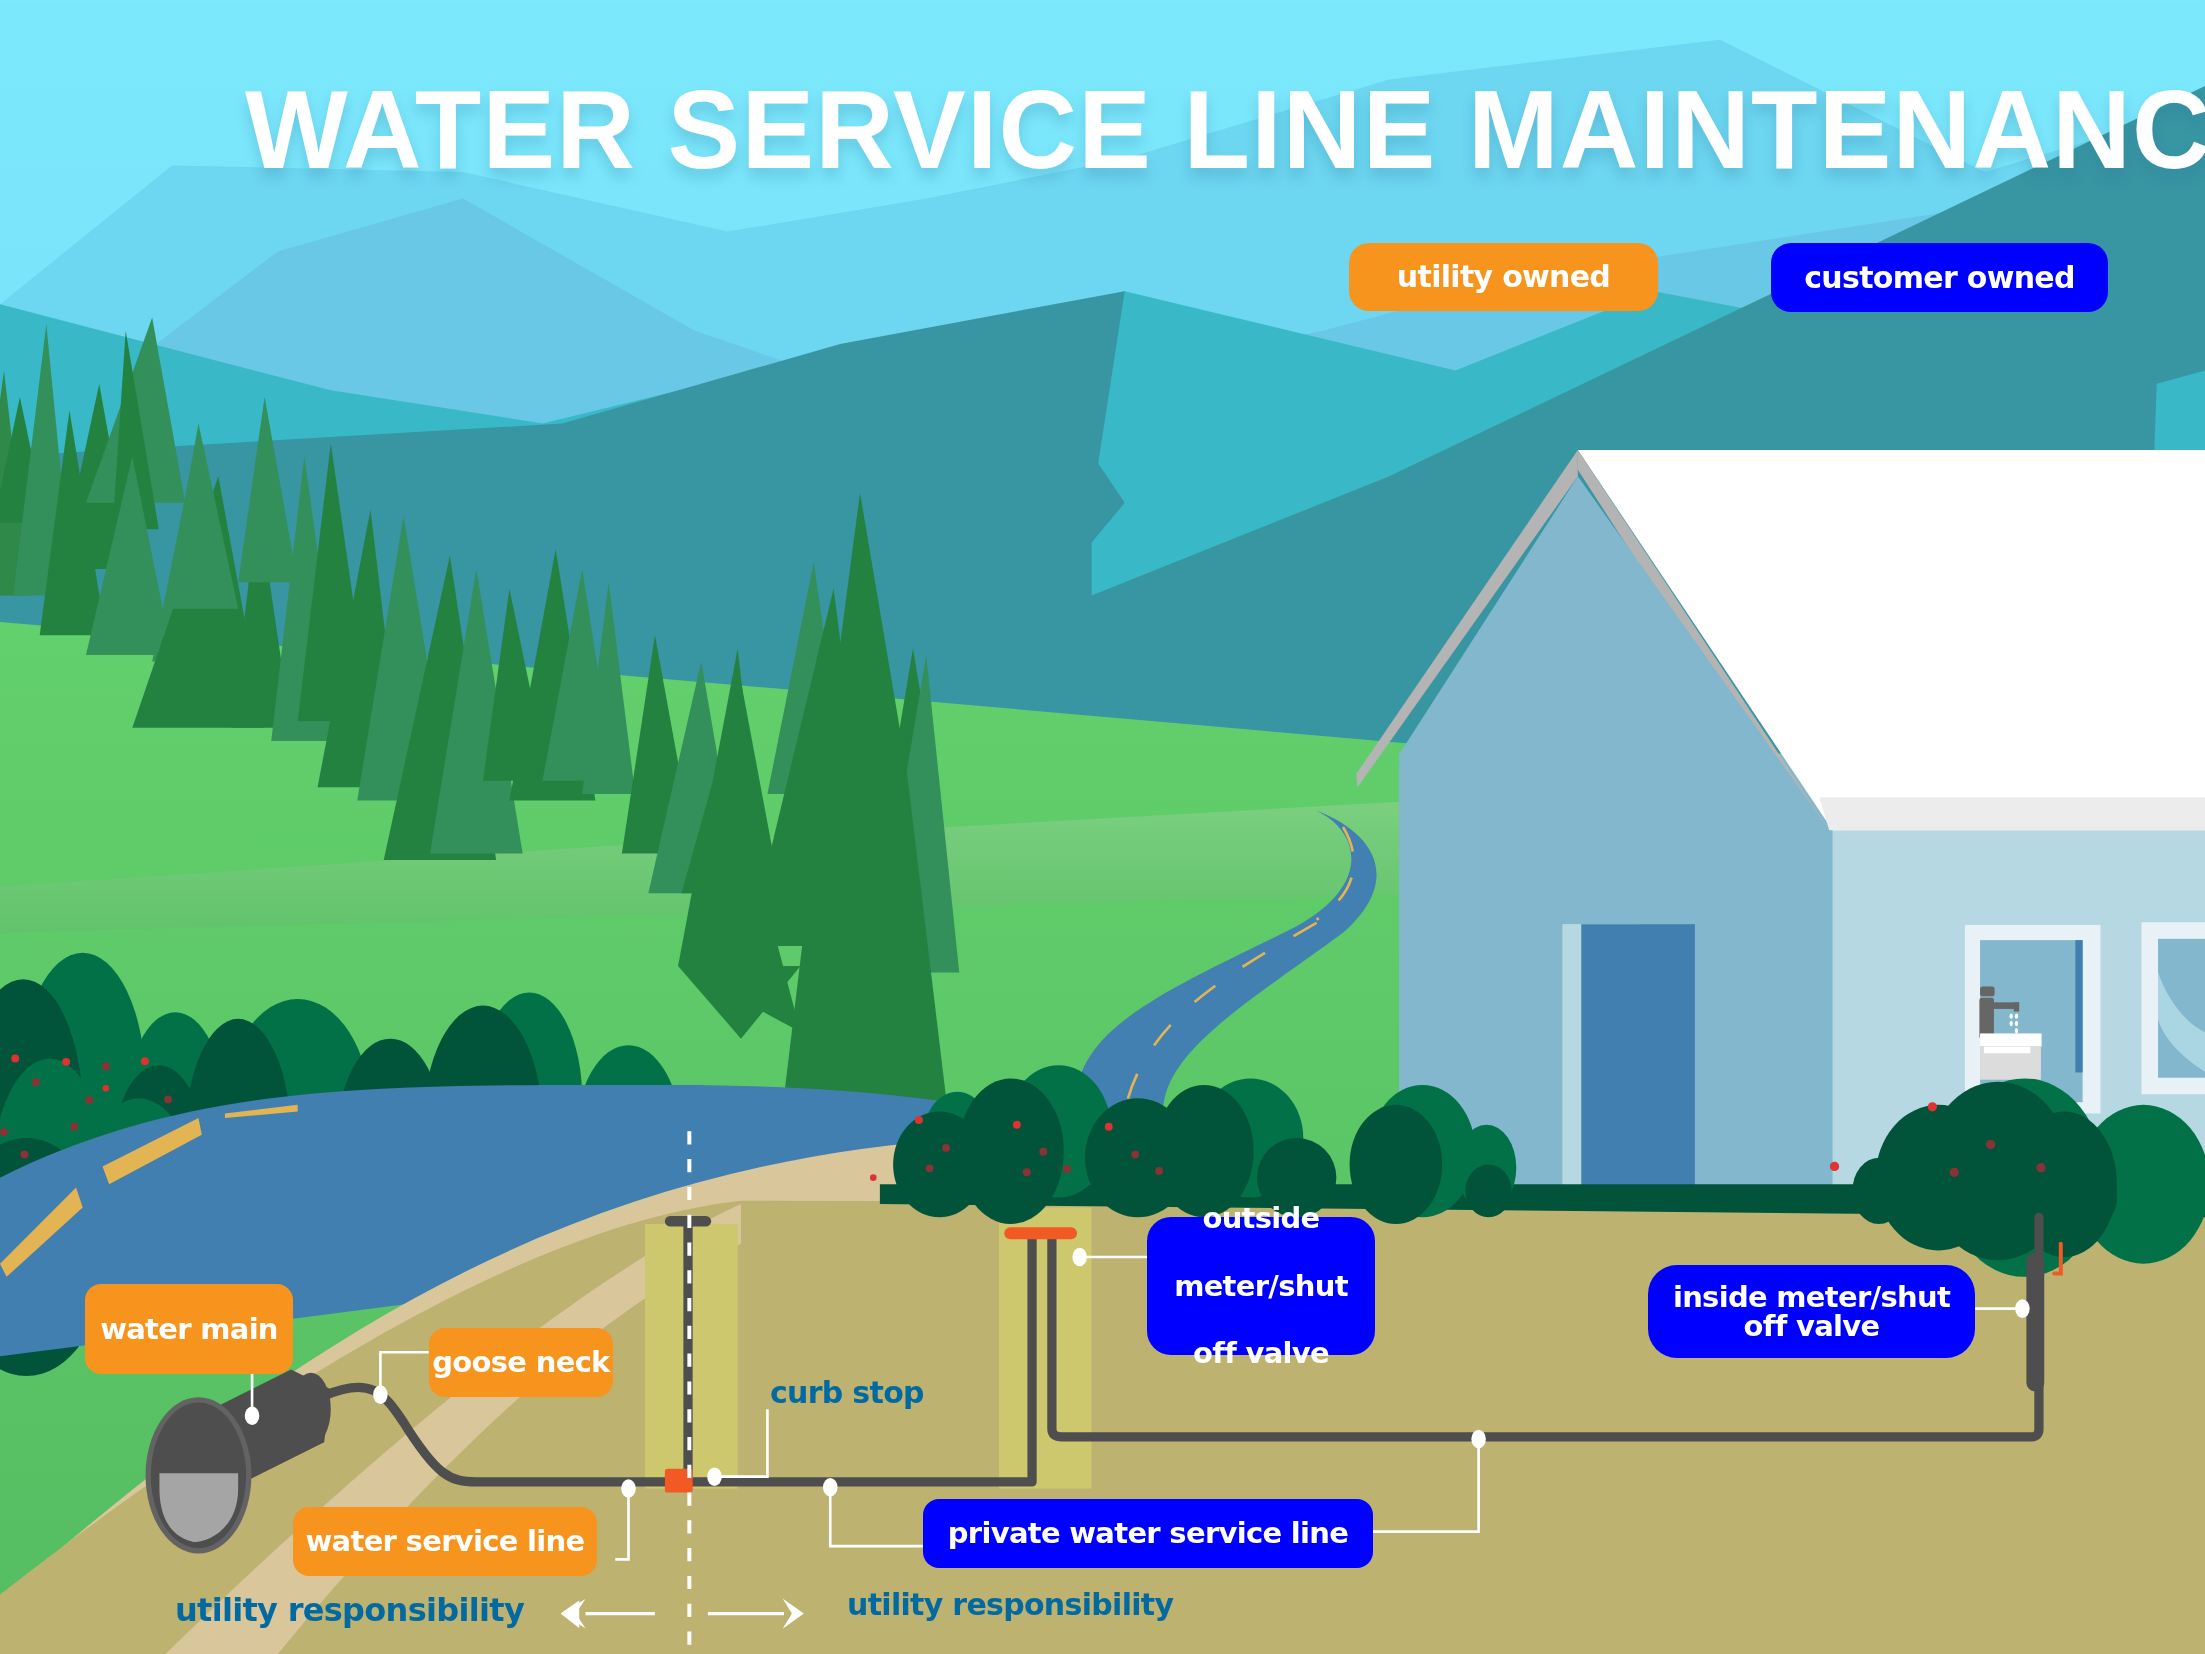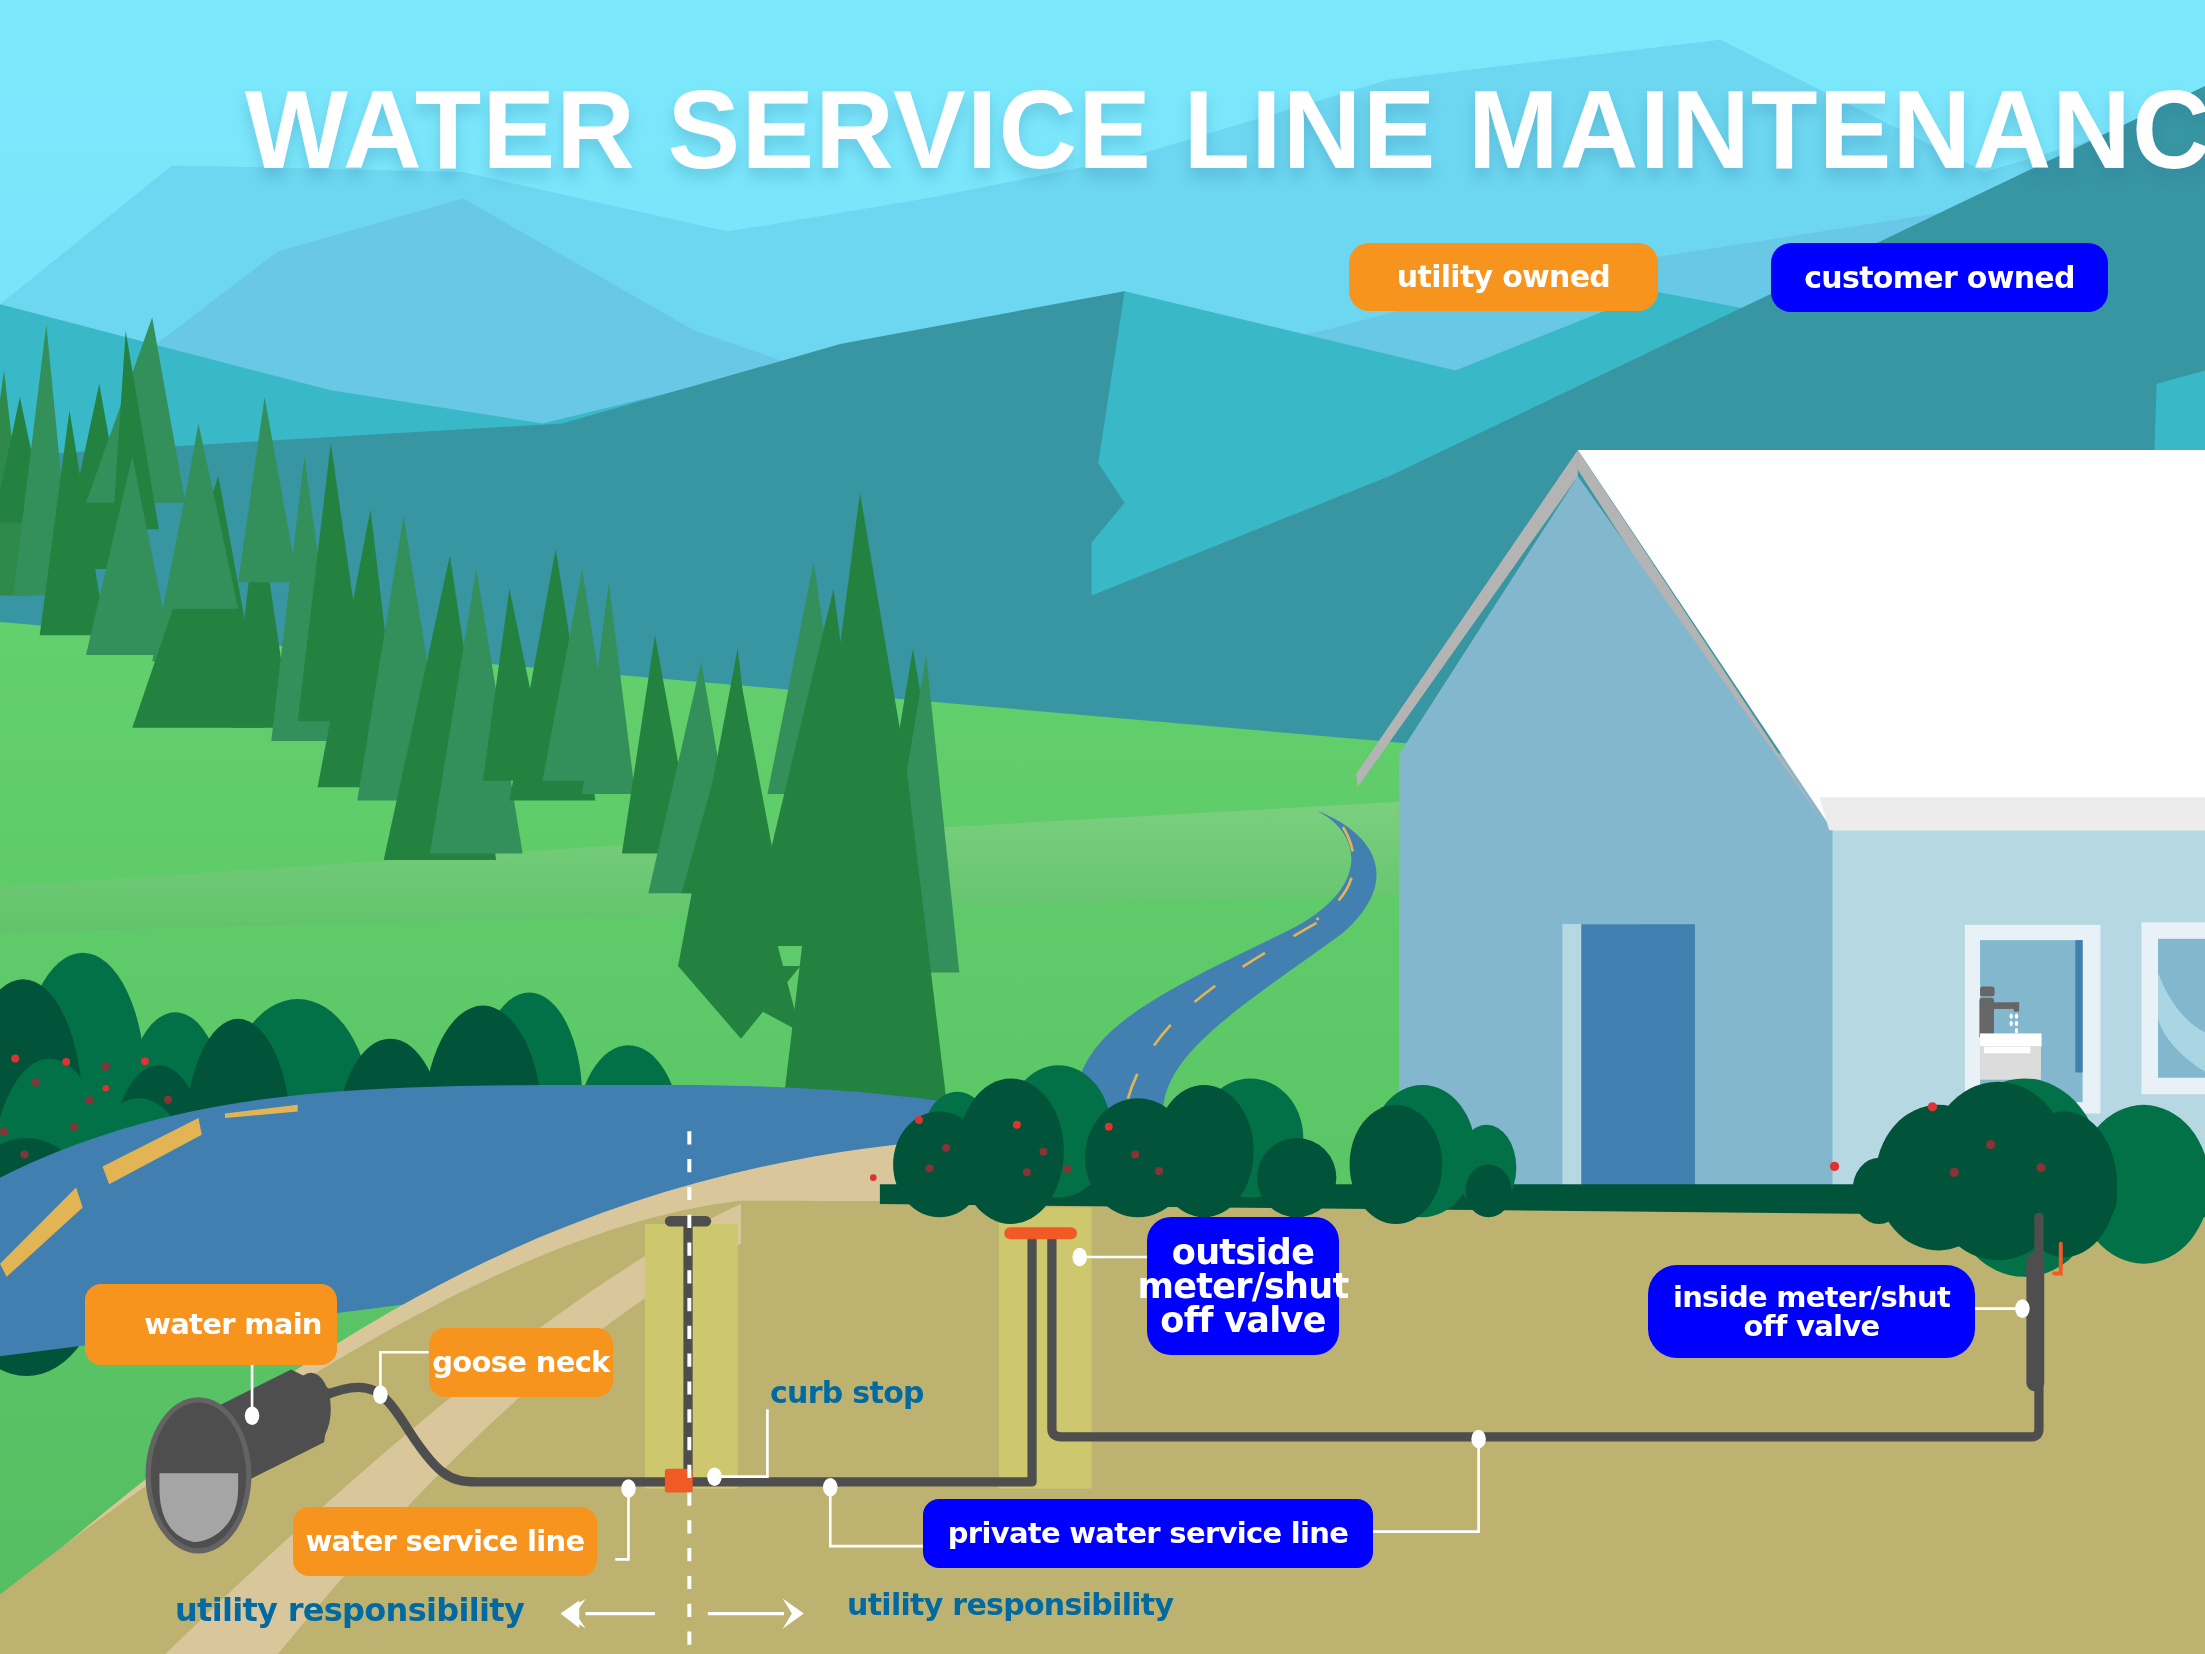"outside" div.tag { font-size: 35px -> 29px; gap: none -> 39px; width: 192px -> 228px }
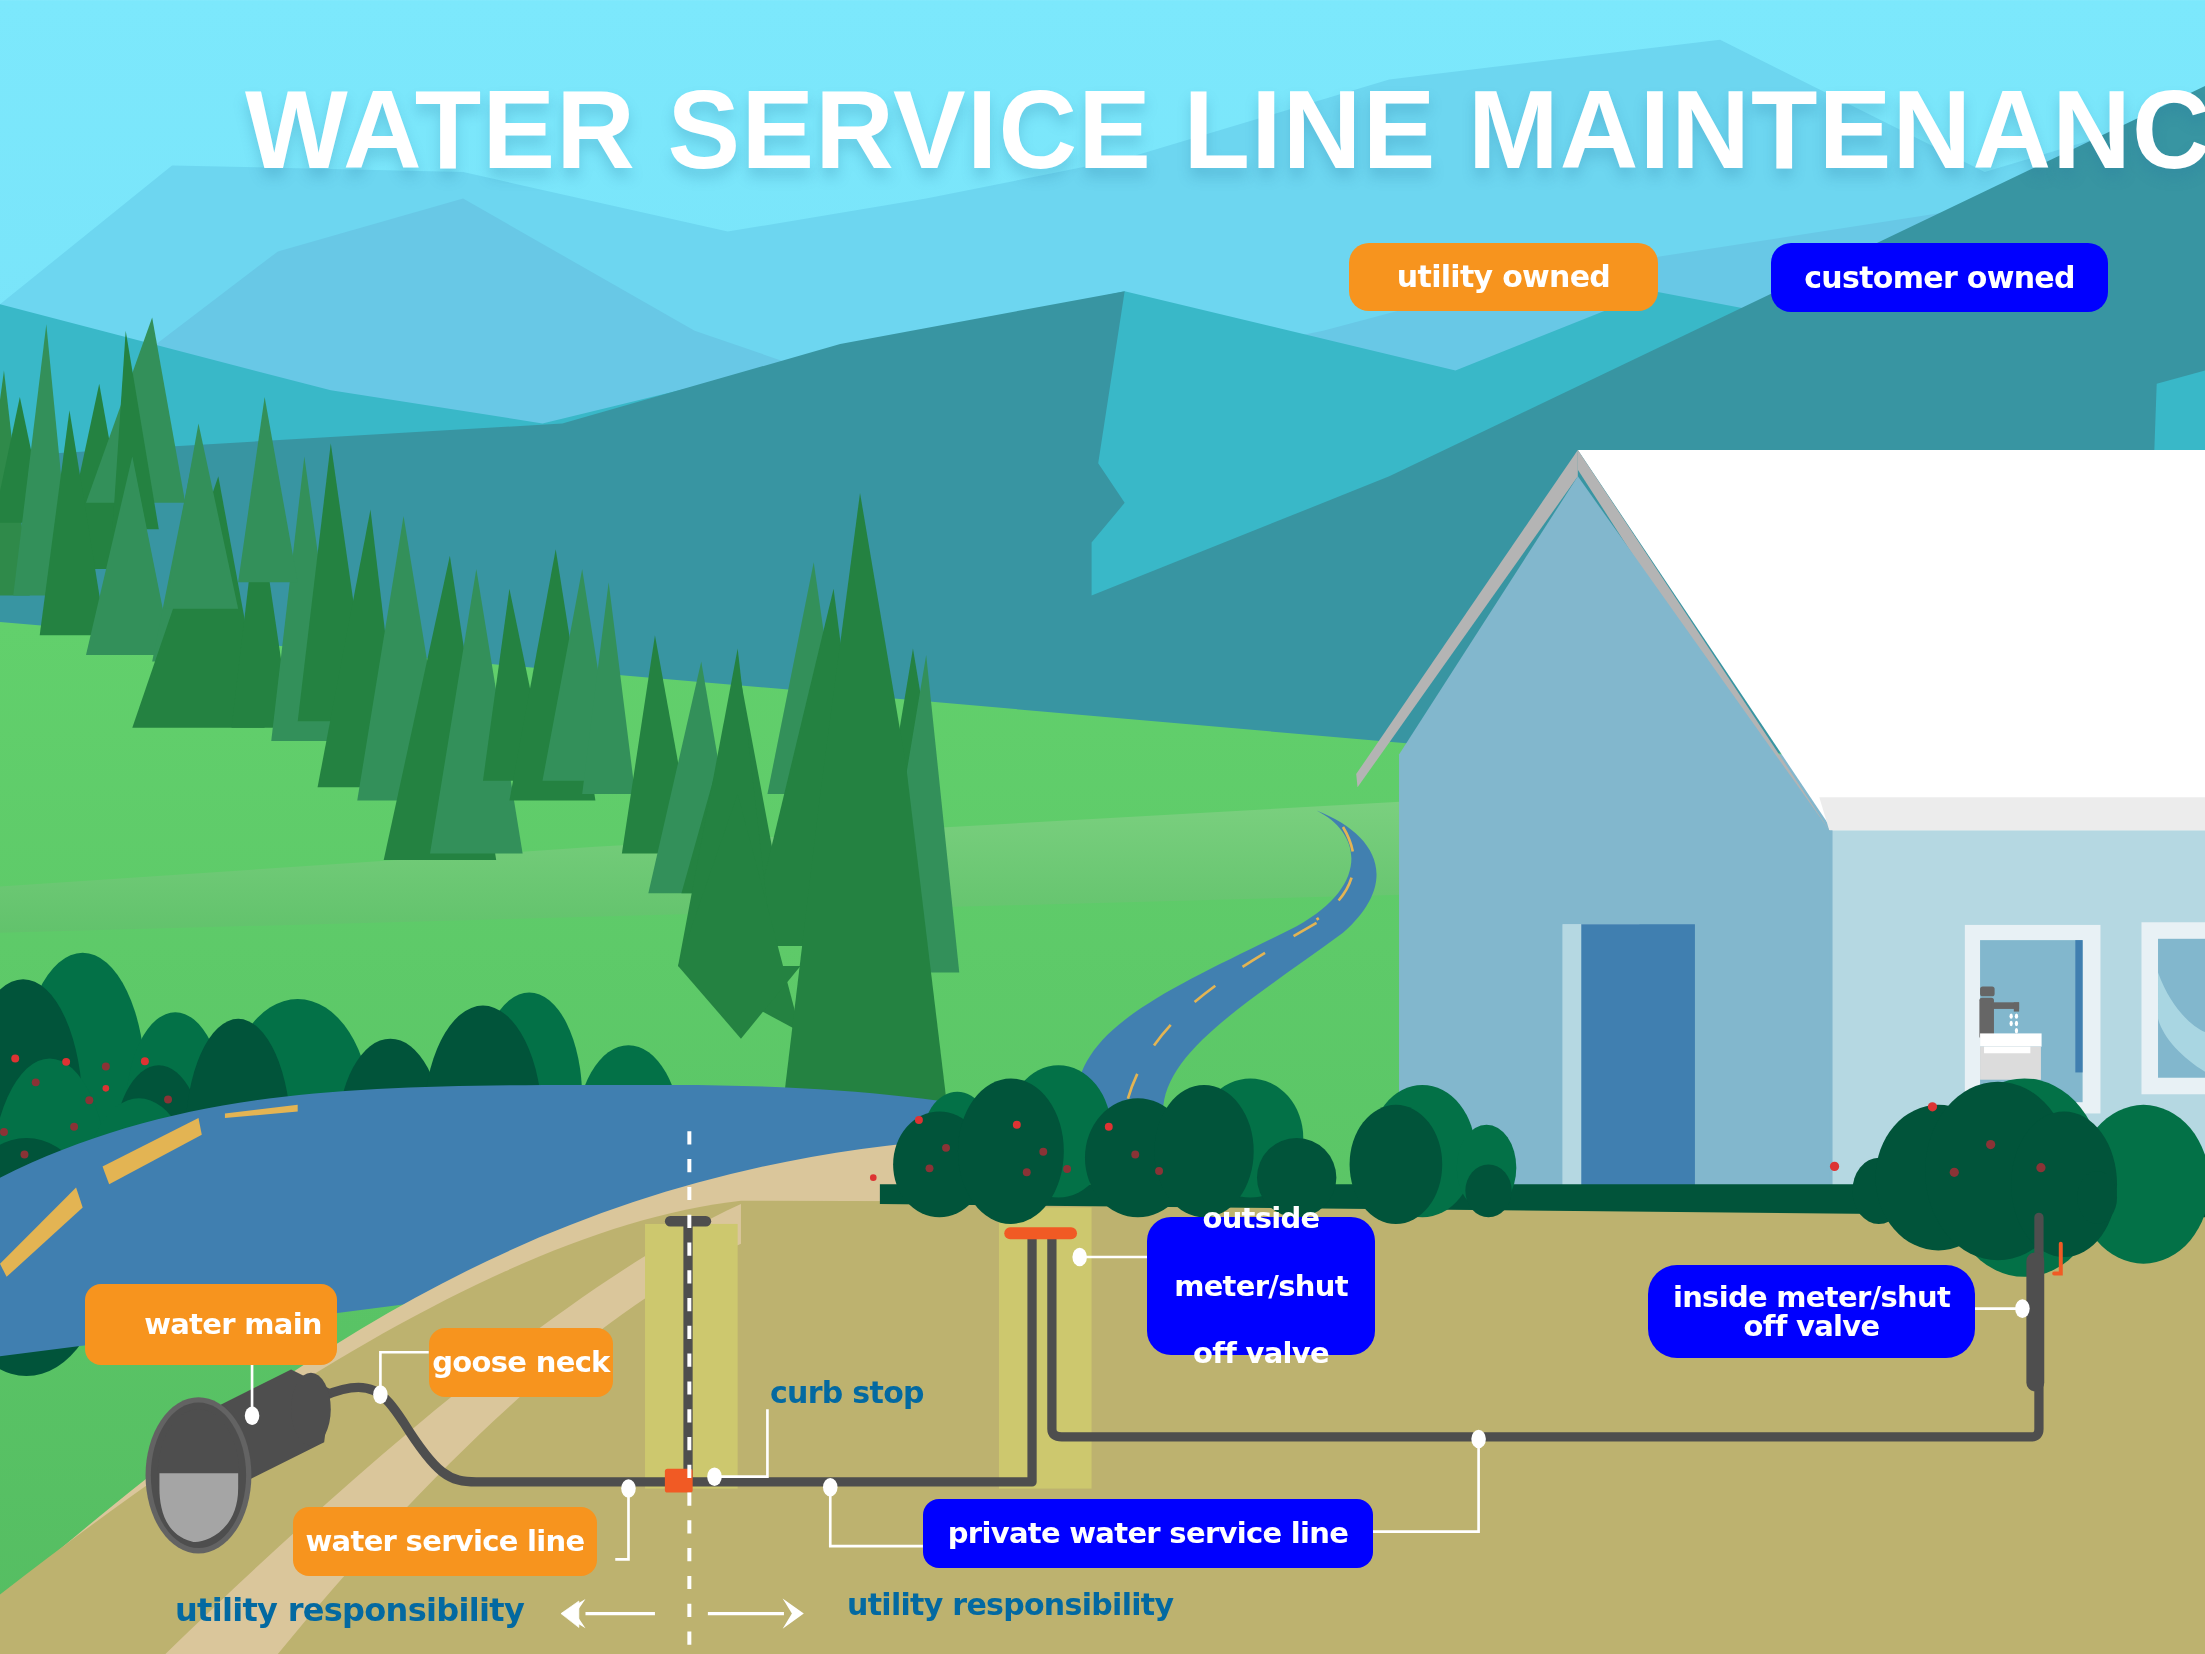"water main" div.tag { height: 81px -> 90px; padding-left: 44px -> none }
